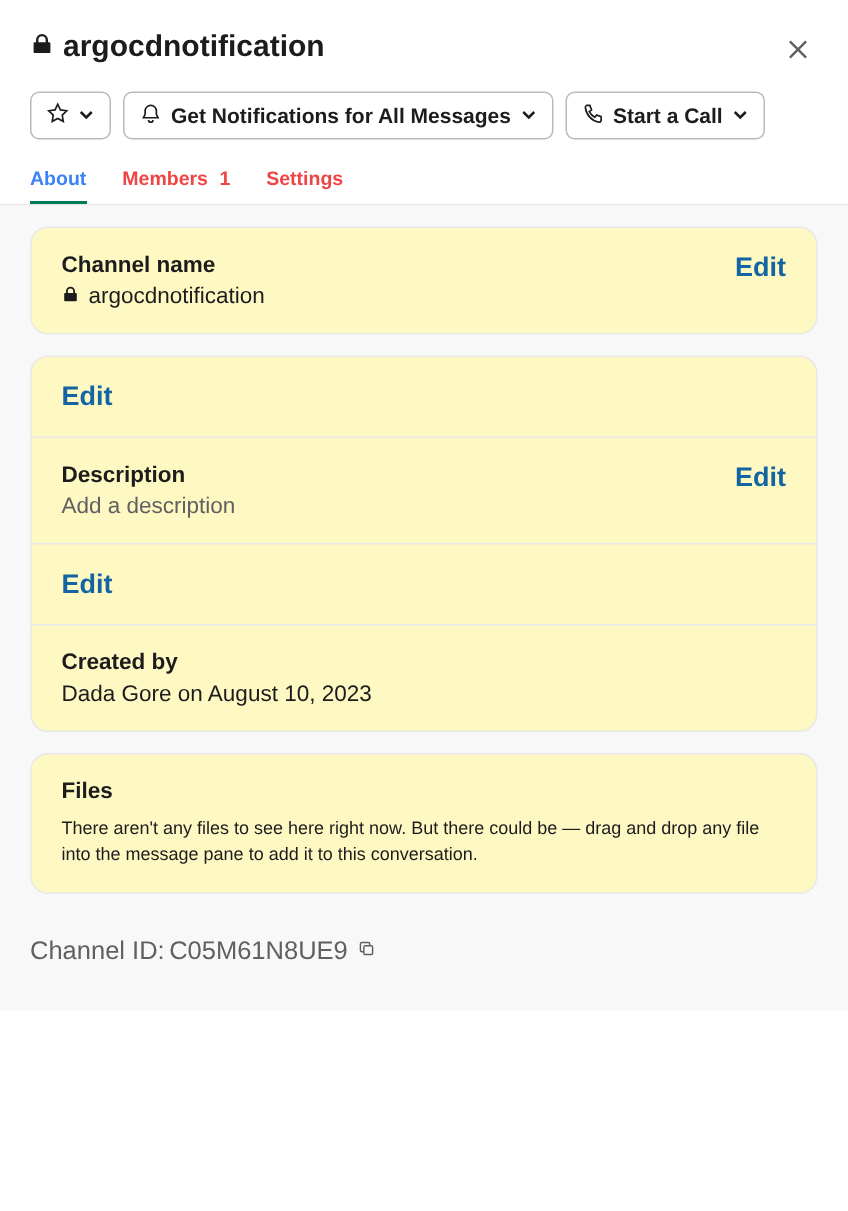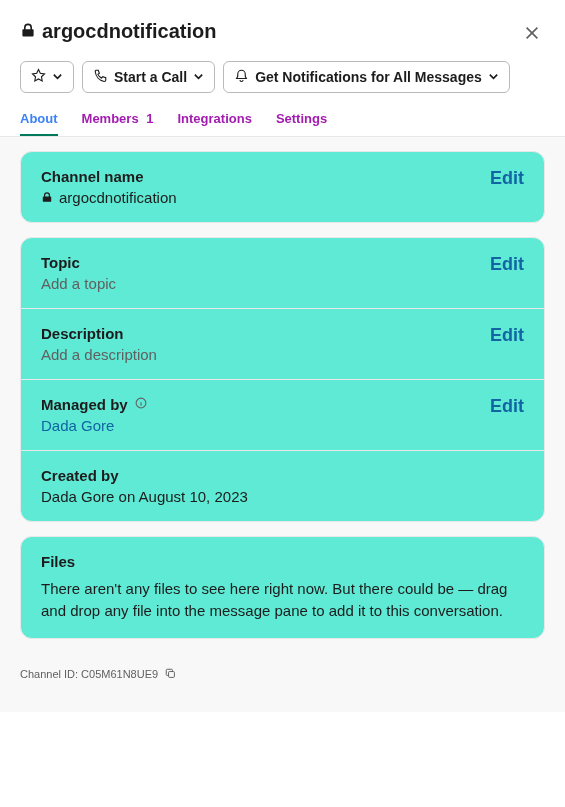"Start a Call" button.pill-btn { order: before "Get Notifications for All Messages" -> after "Get Notifications for All Messages" }
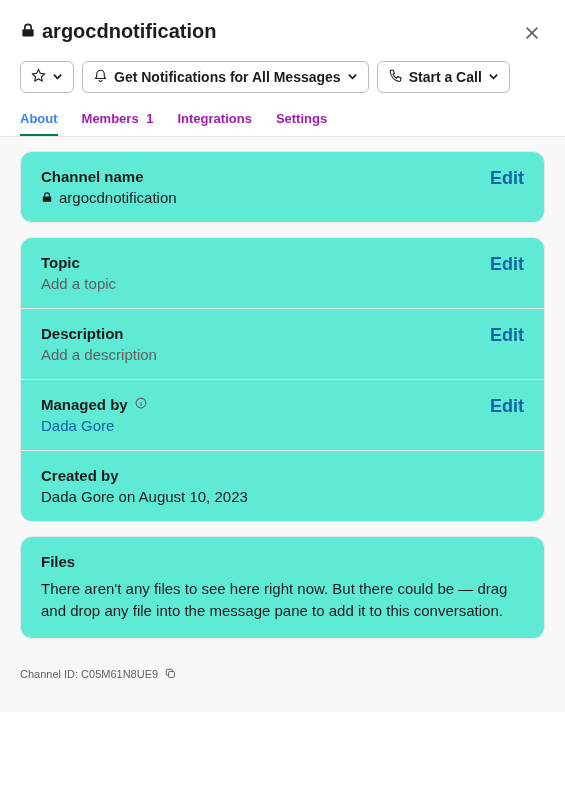"Members 1" .tab { color: #a21caf -> #ef4444 }
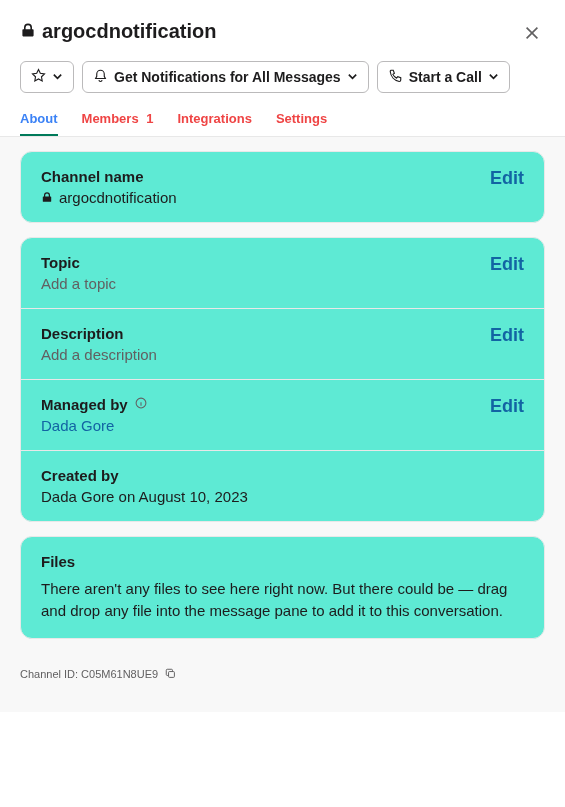"Integrations" div.tab { html: <div>Integrations</div> -> none }
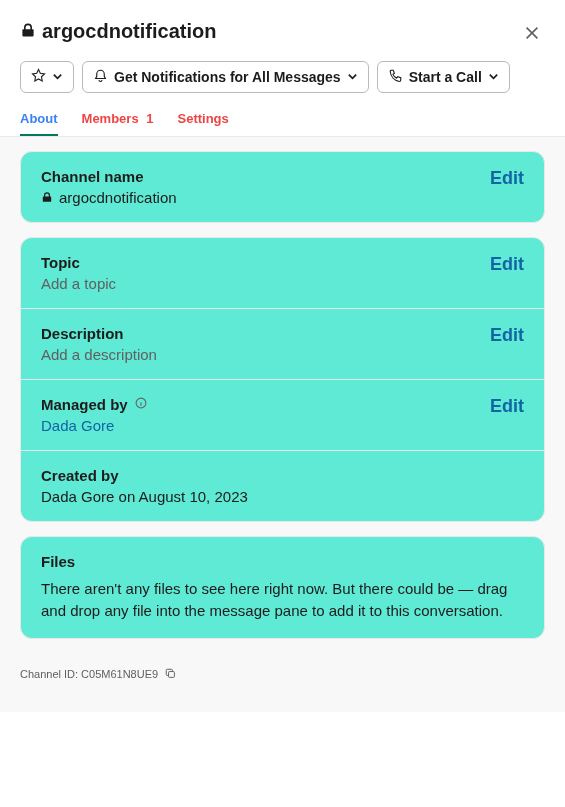"Channel name" .card { background: #5eead4 -> #fef9c3 }
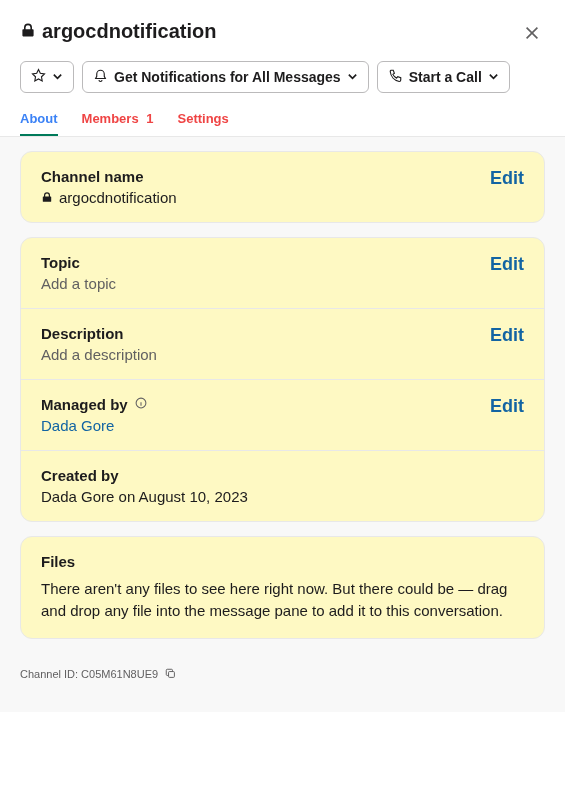"Topic" div { html: <div> <div>Topic</div> <div>Add a topic</div> </div> -> none }
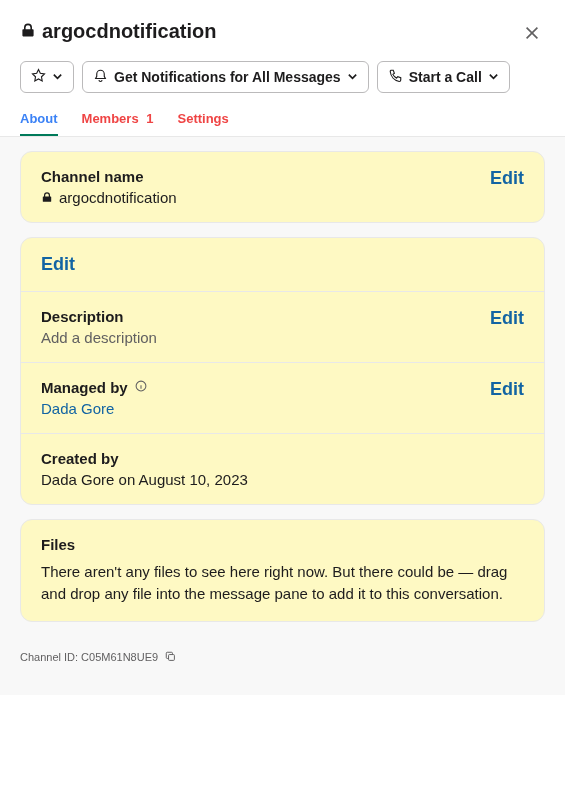"Managed by" div { html: <div> <div> <span>Managed by</span> <span> <svg> <circle></circle> <path></path> </svg> </span> </div> <div>Dada Gore</div> </div> -> none }
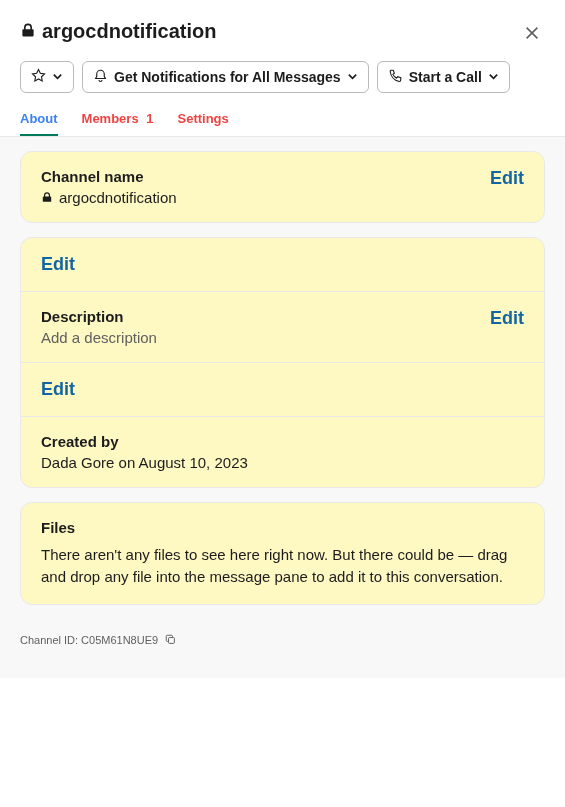"There aren't any files to" .files-text { font-size: 15px -> 12px }
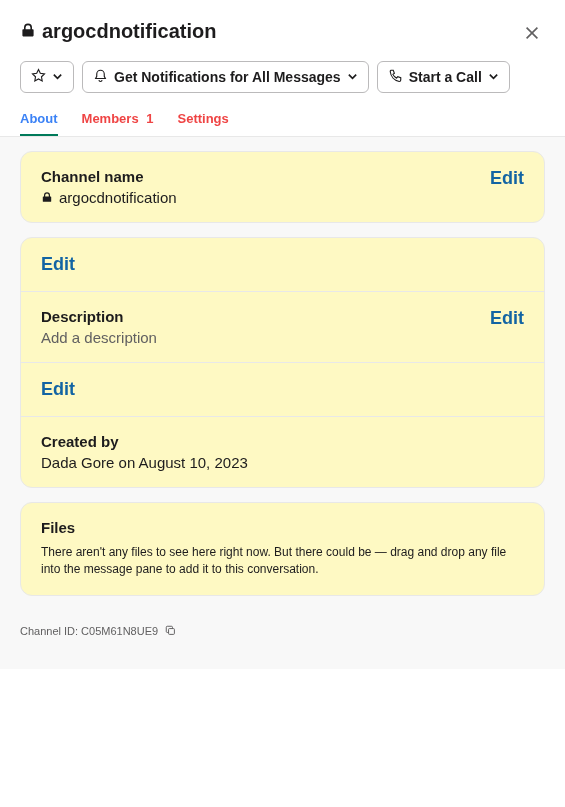"Channel ID:" .channel-id { font-size: 11px -> 17px }
